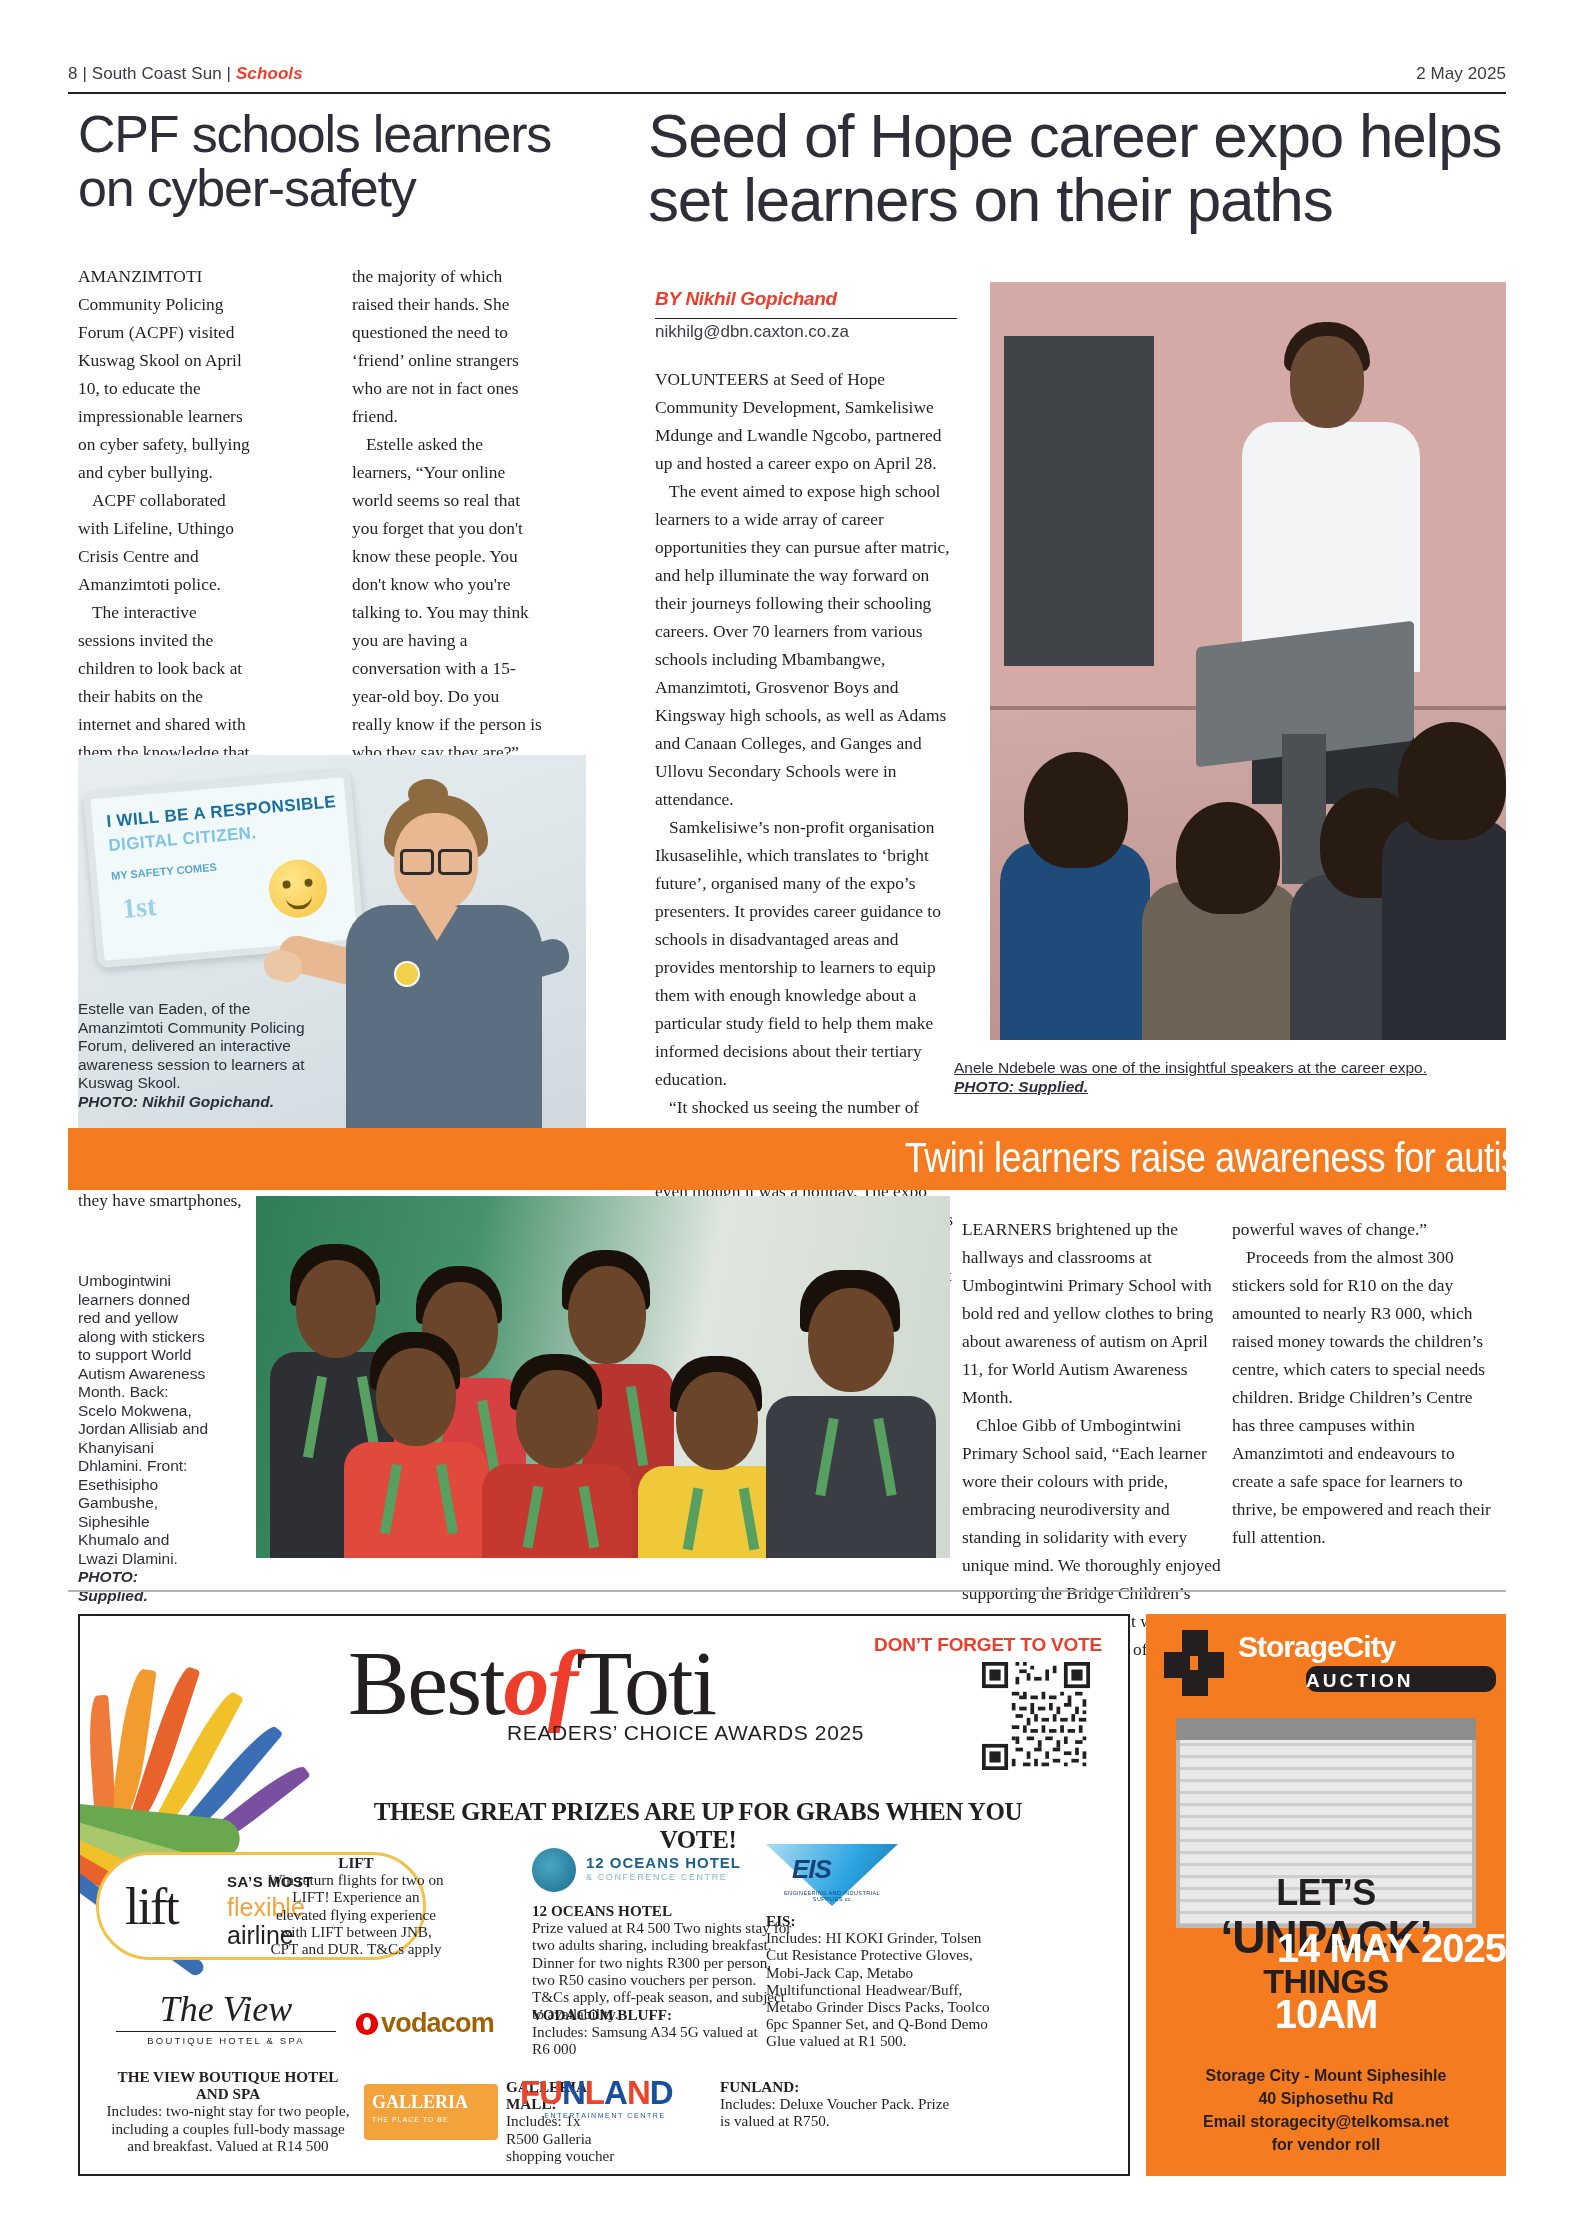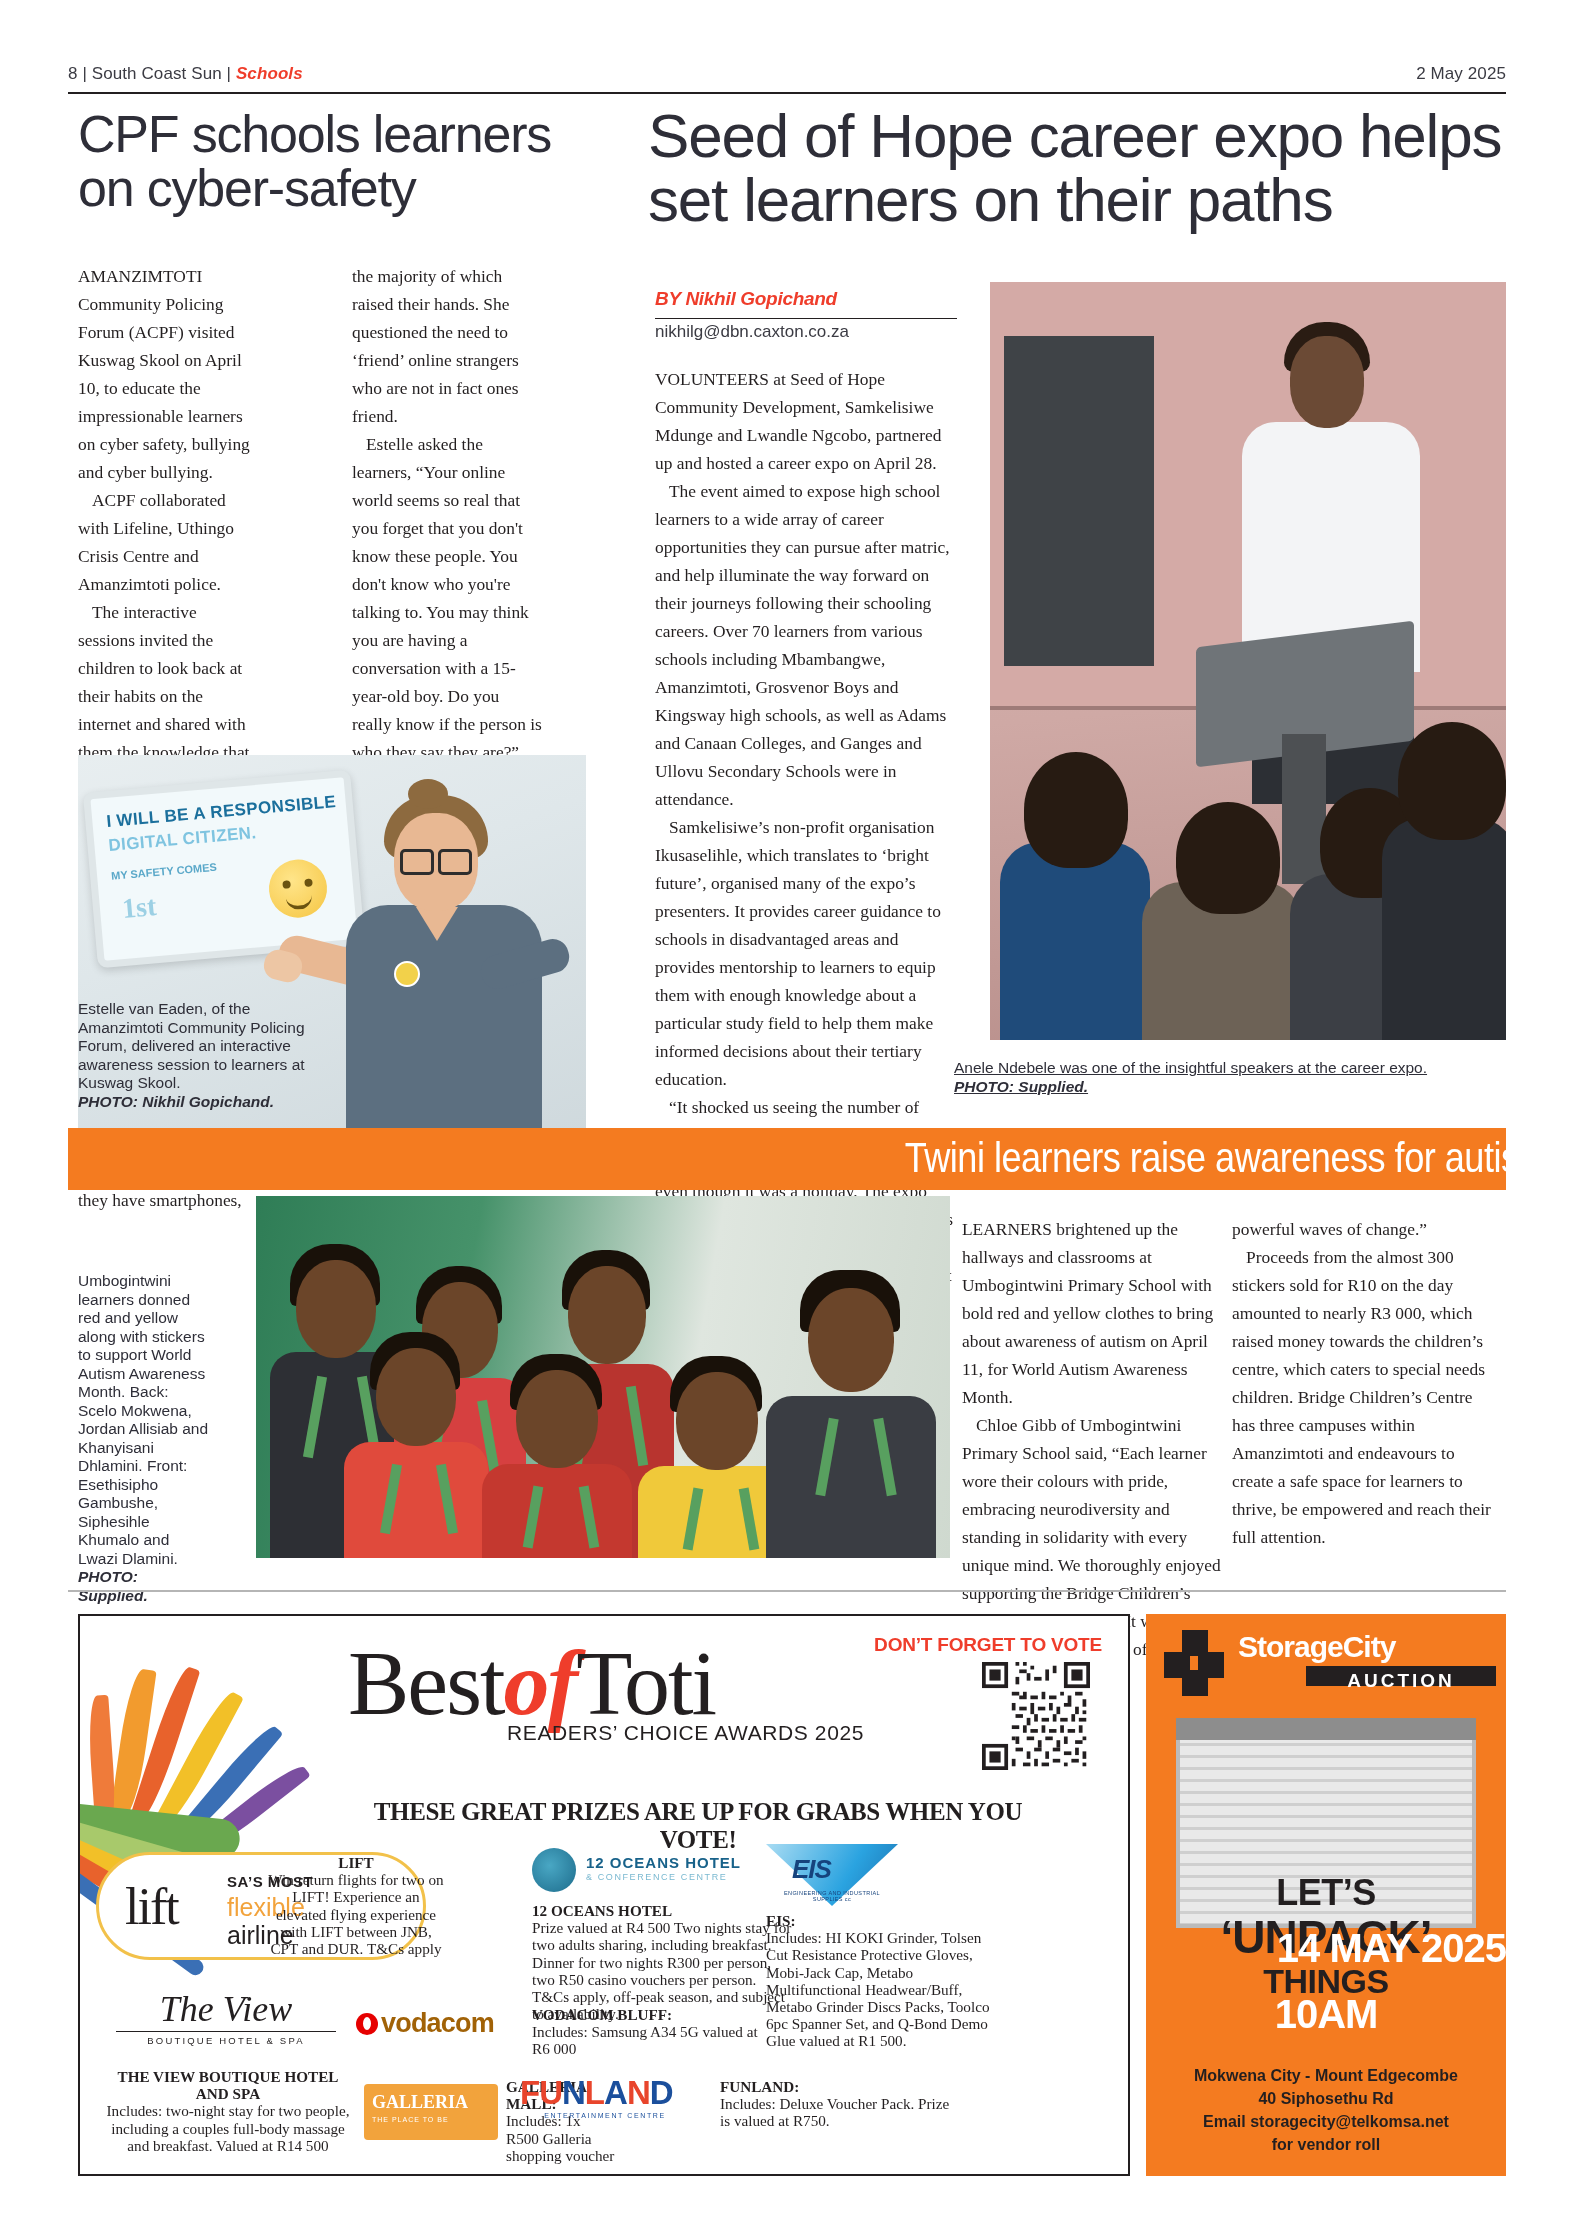"AUCTION" .sc-auction { border-radius: none -> 11px; height: 20px -> 26px; text-align: center -> left }
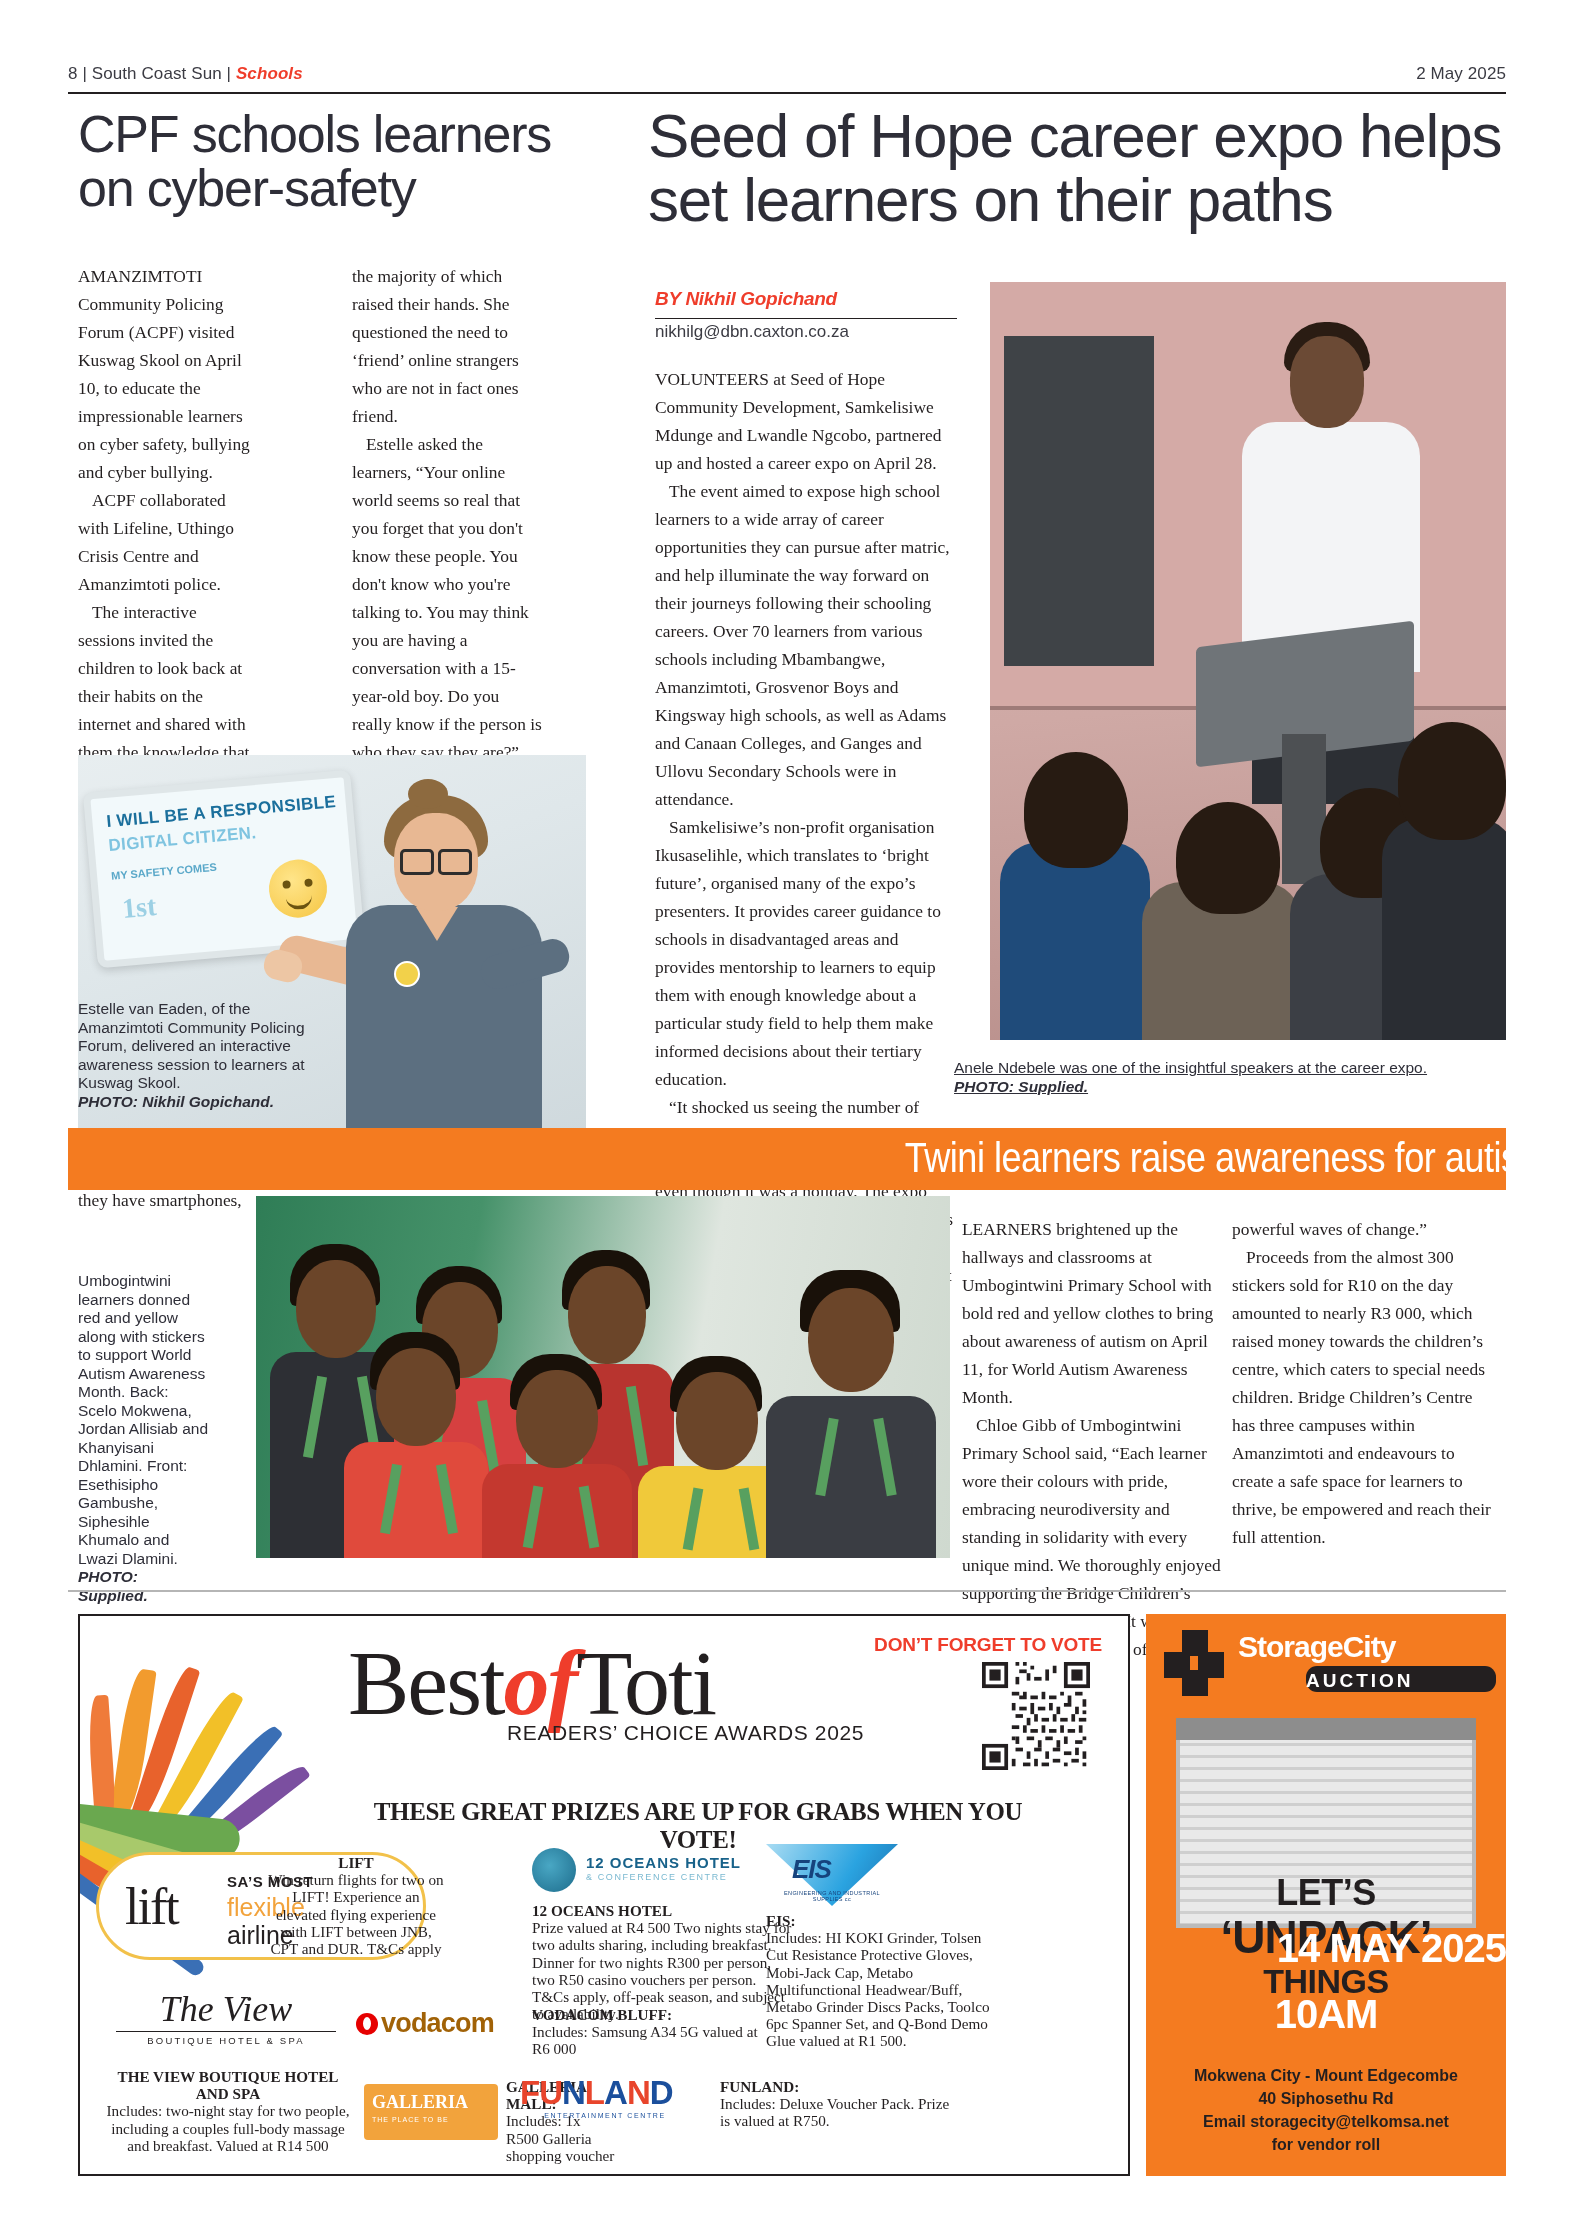"Mokwena City - Mount Edgecombe" span { text: Mokwena City - Mount Edgecombe -> Storage City - Mount Siphesihle }
